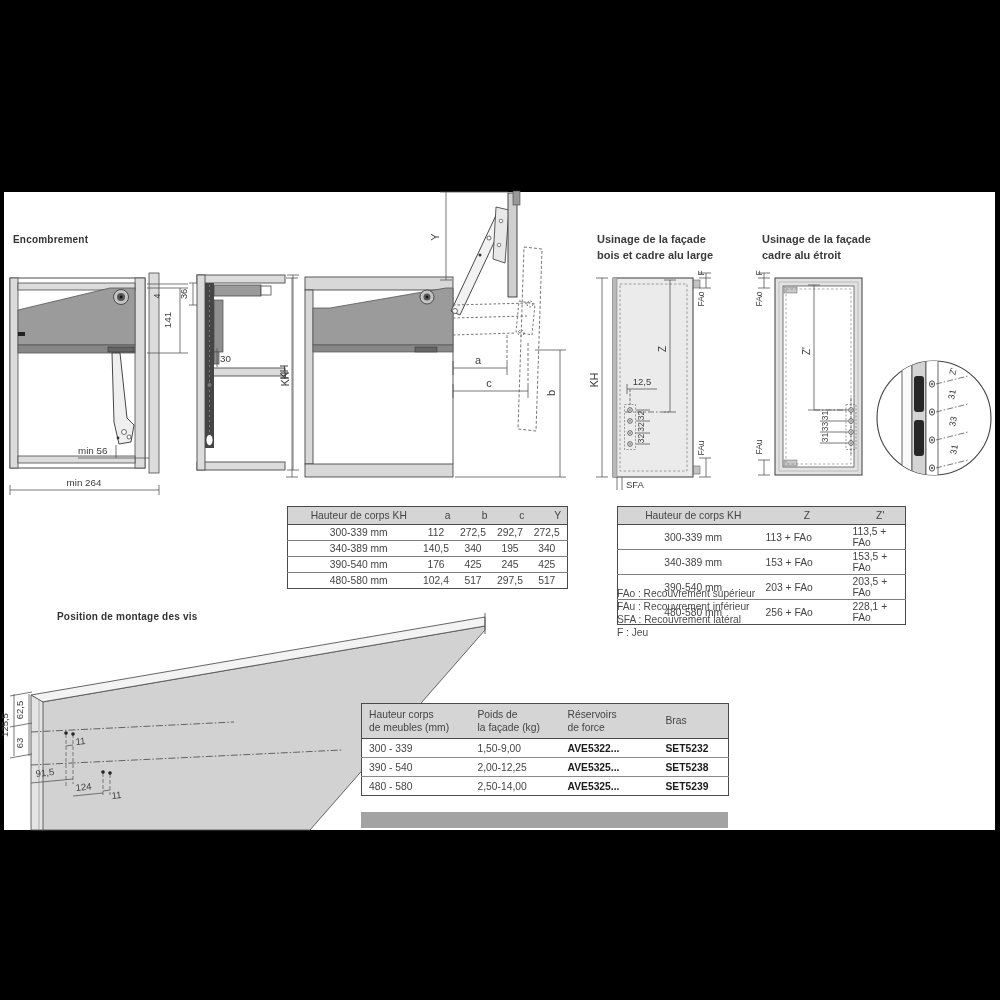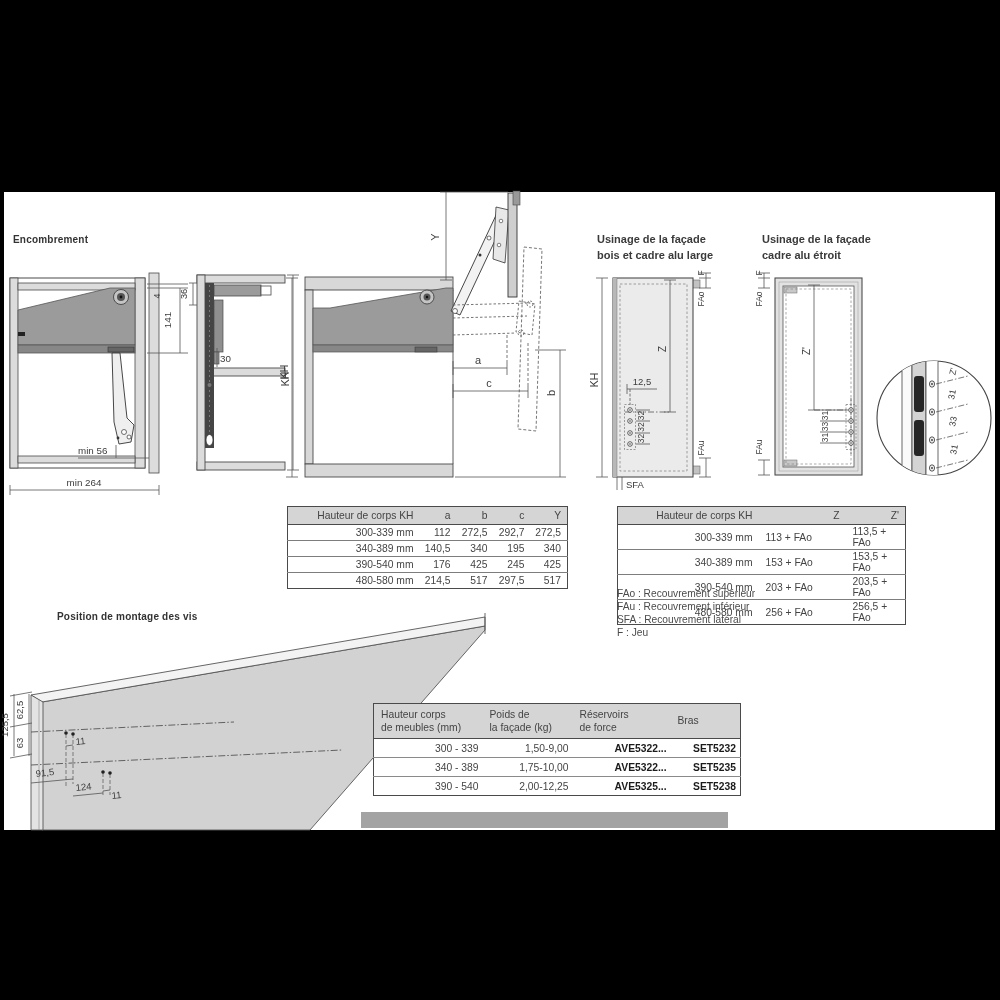"Hauteur de corps KH" .dim-table th.tl, .dim-table td.tl { text-align: right -> center }
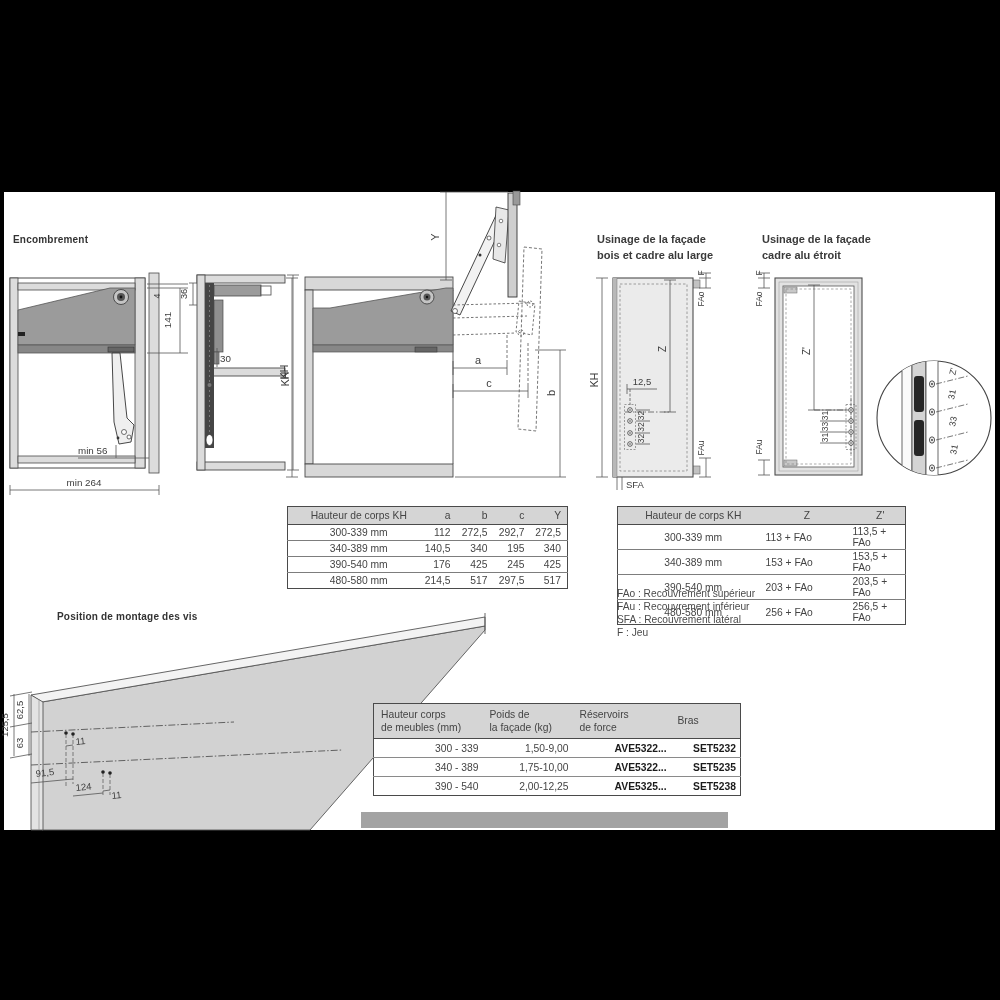"112" .dim-table td { text-align: right -> center }
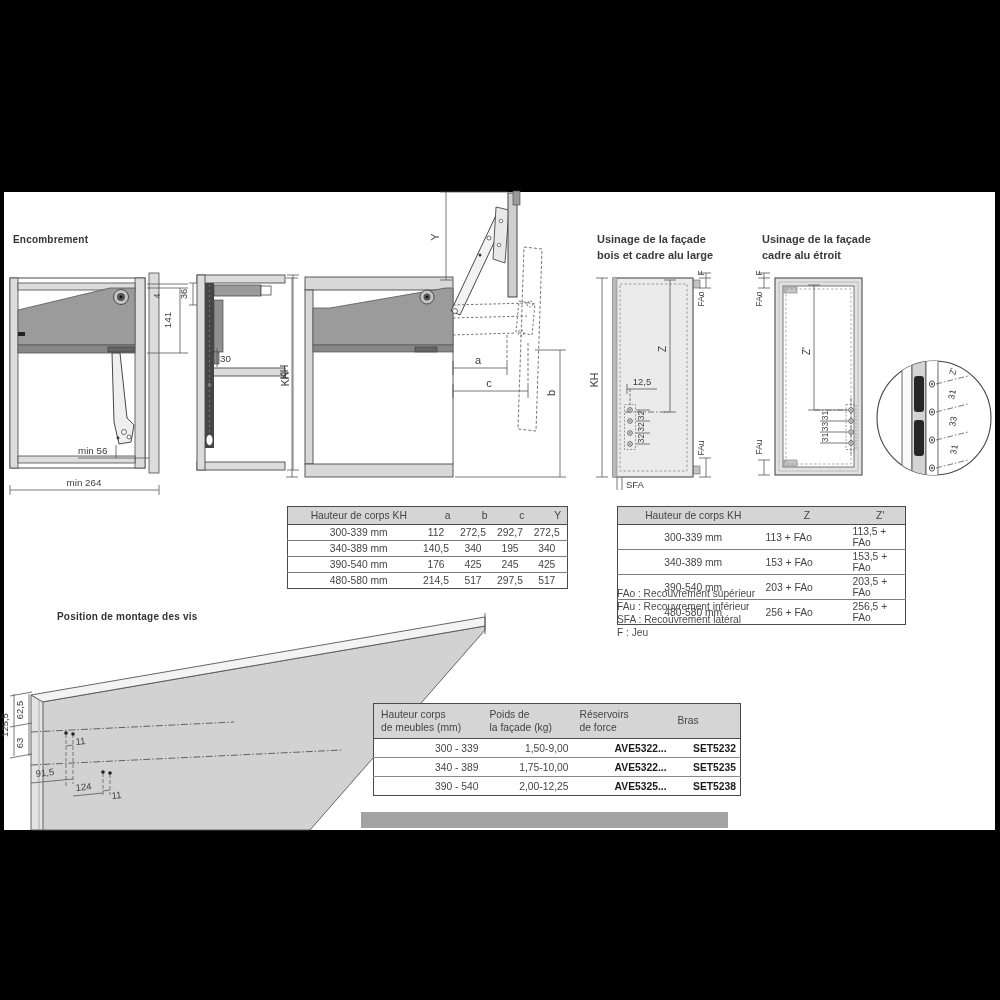"214,5" td { text: 214,5 -> 102,4 }
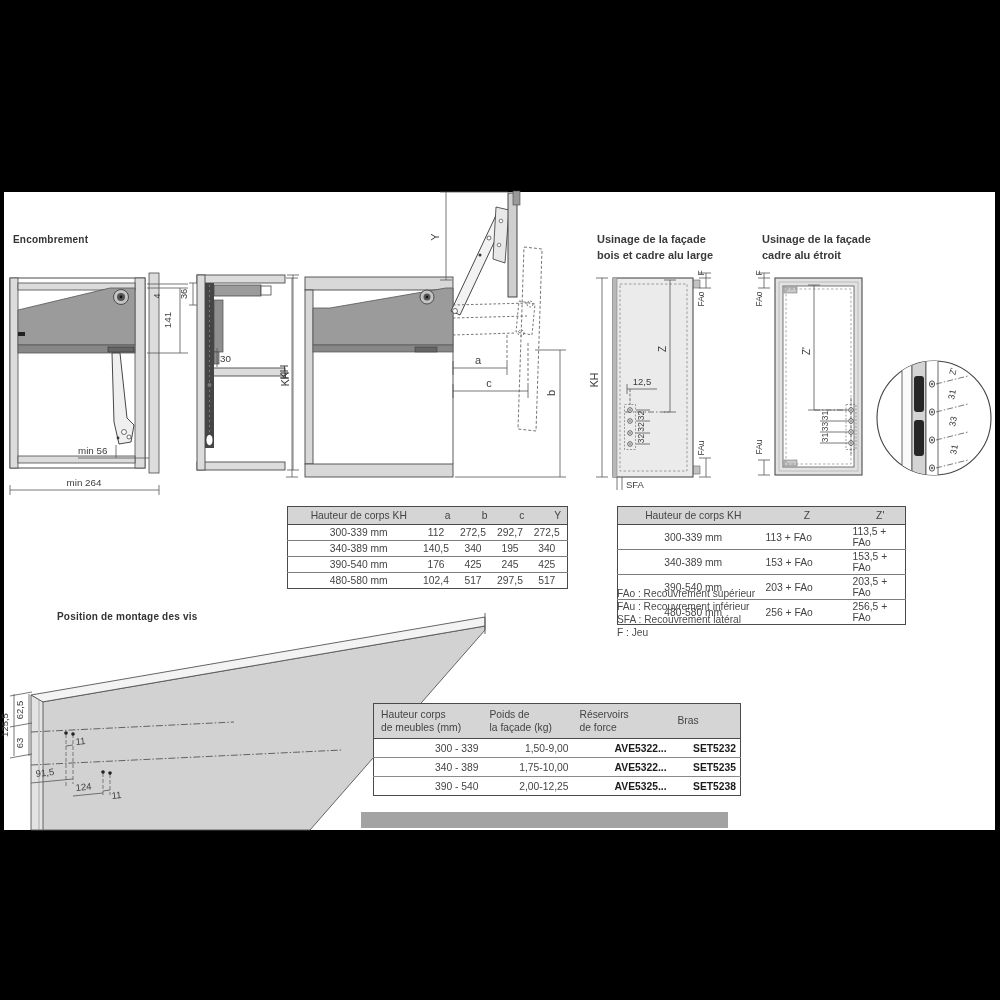"256,5 + FAo" td { text: 256,5 -> 228,1 }
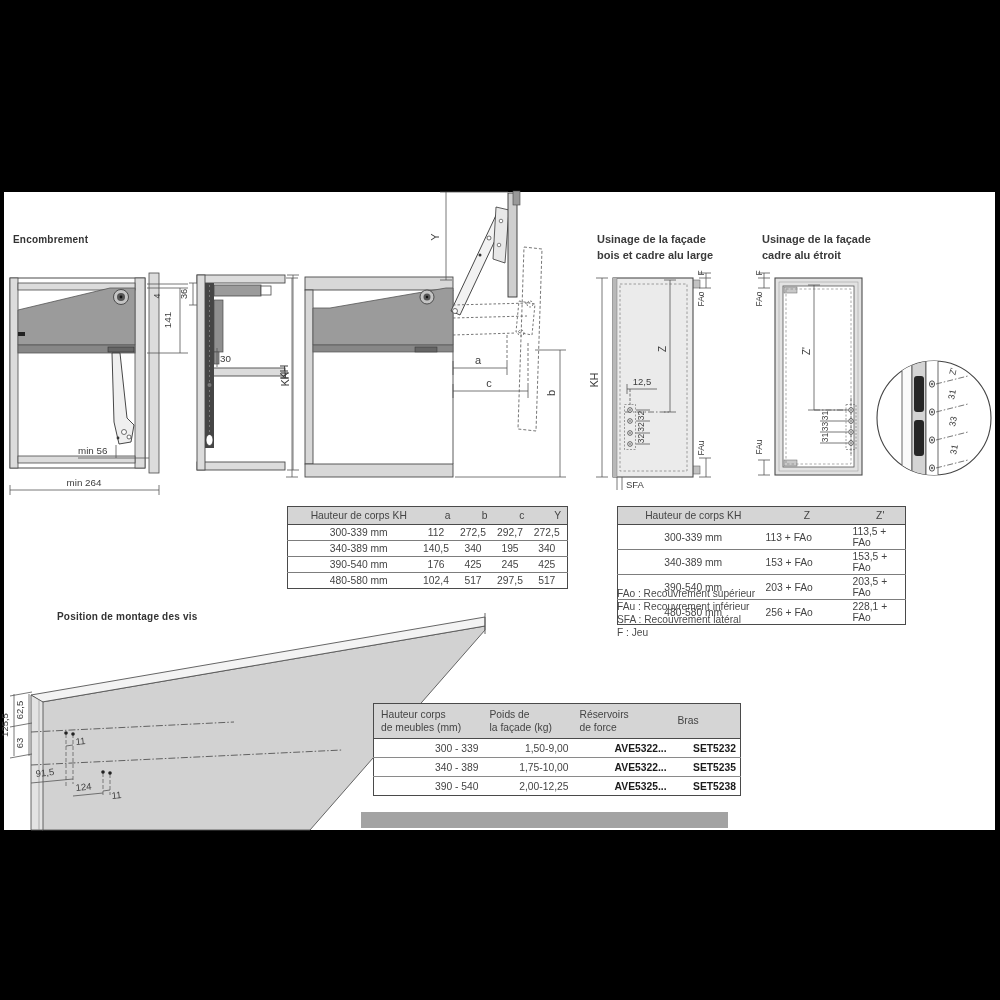"Hauteur corps" table.abs { left: 373px -> 361px }
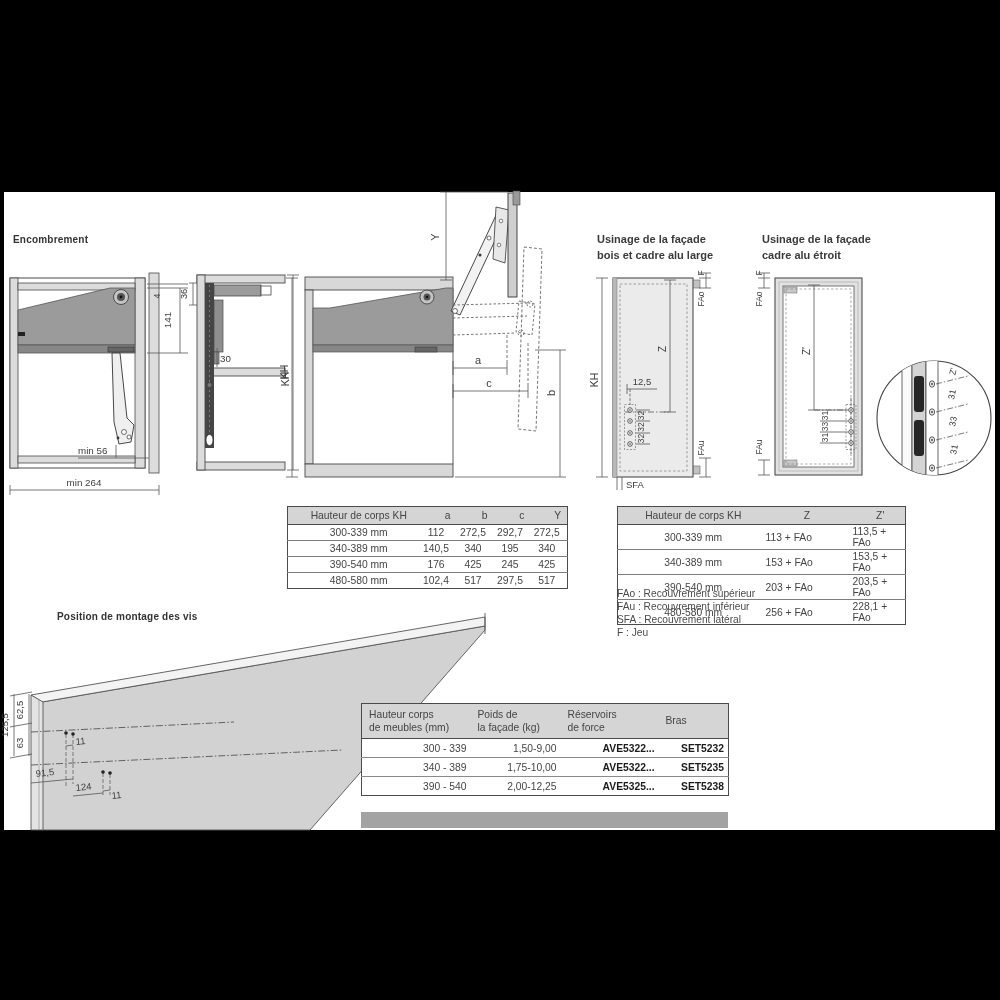"300 - 339" .sel-table td { text-align: right -> left }
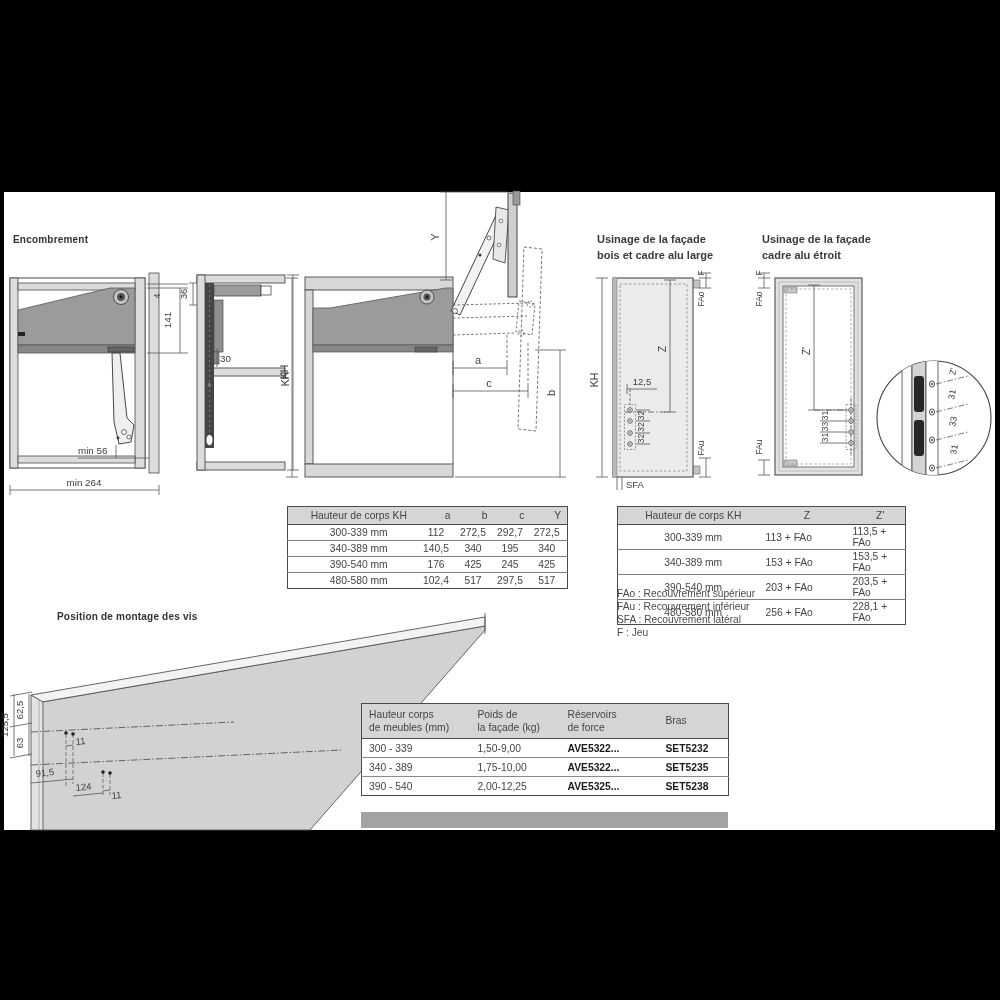"340 - 389" tr { html: <tr> <td>340 - 389</td> <td>1,75-10,00</td> <td>AVE5322...</td> <td>SET5235</td> </tr> -> none }
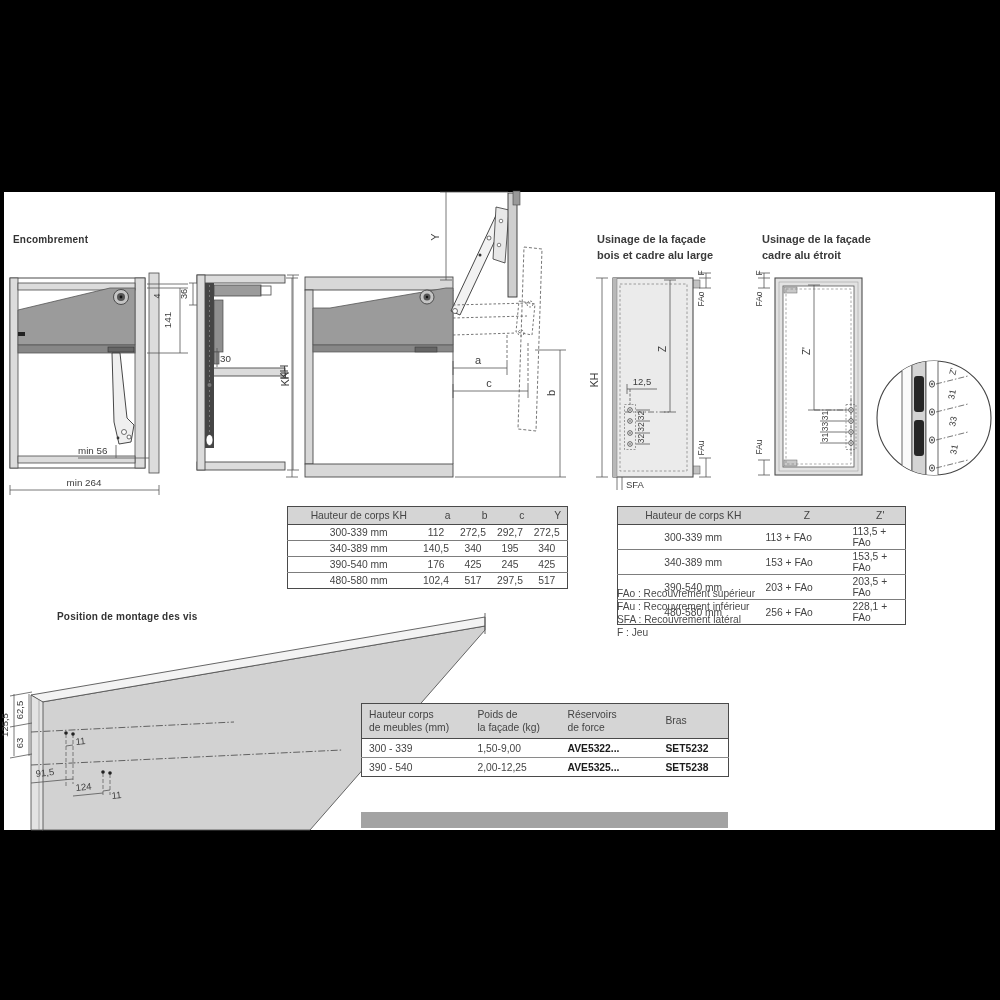"480 - 580" tr { html: none -> <tr> <td>480 - 580</td> <td>2,50-14,00</td> <td>AVE5325...</td> <td>SET5239</td> </tr> }
